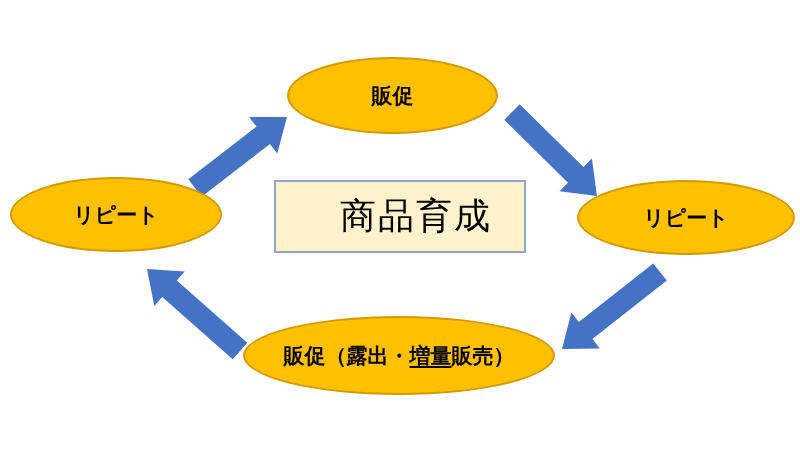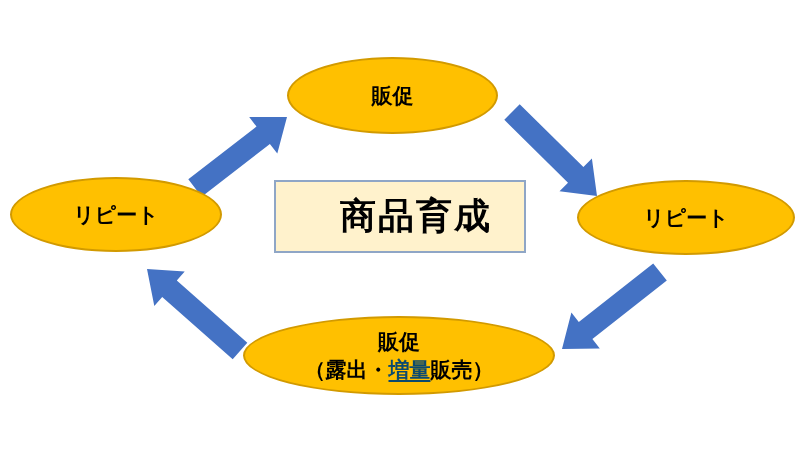"販促" .node { flex-direction: column -> row }
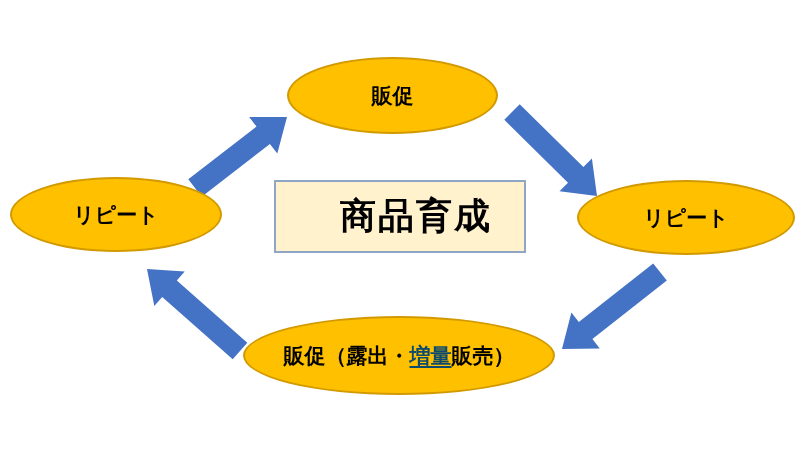"商品育成" .center-title { font-weight: 700 -> 400 }
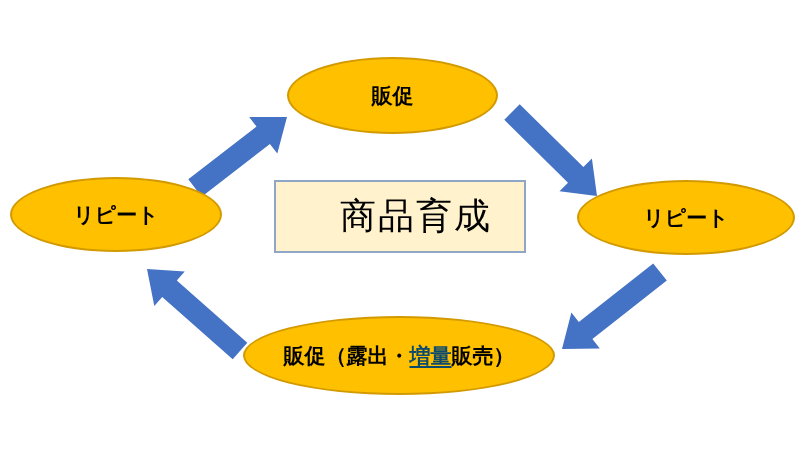"増量" .highlight { color: #0c4a6e -> #000000 }
